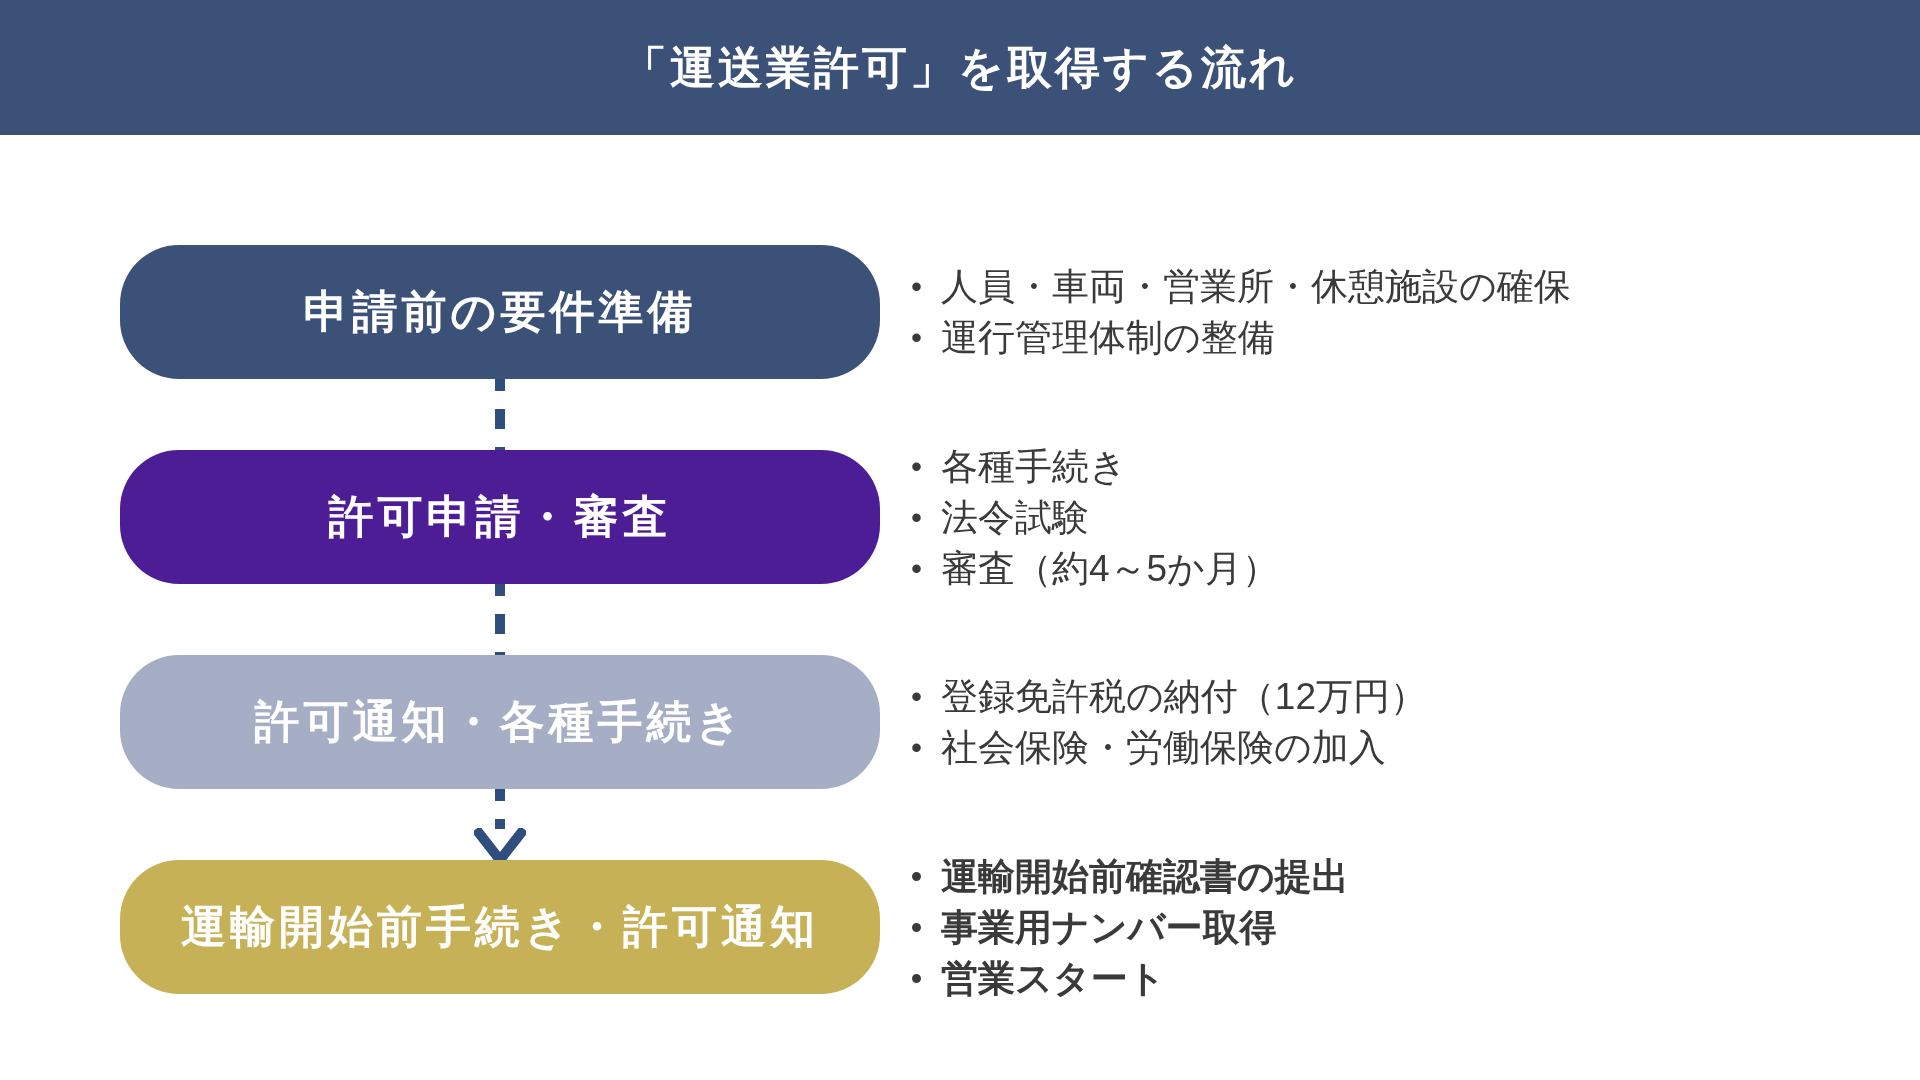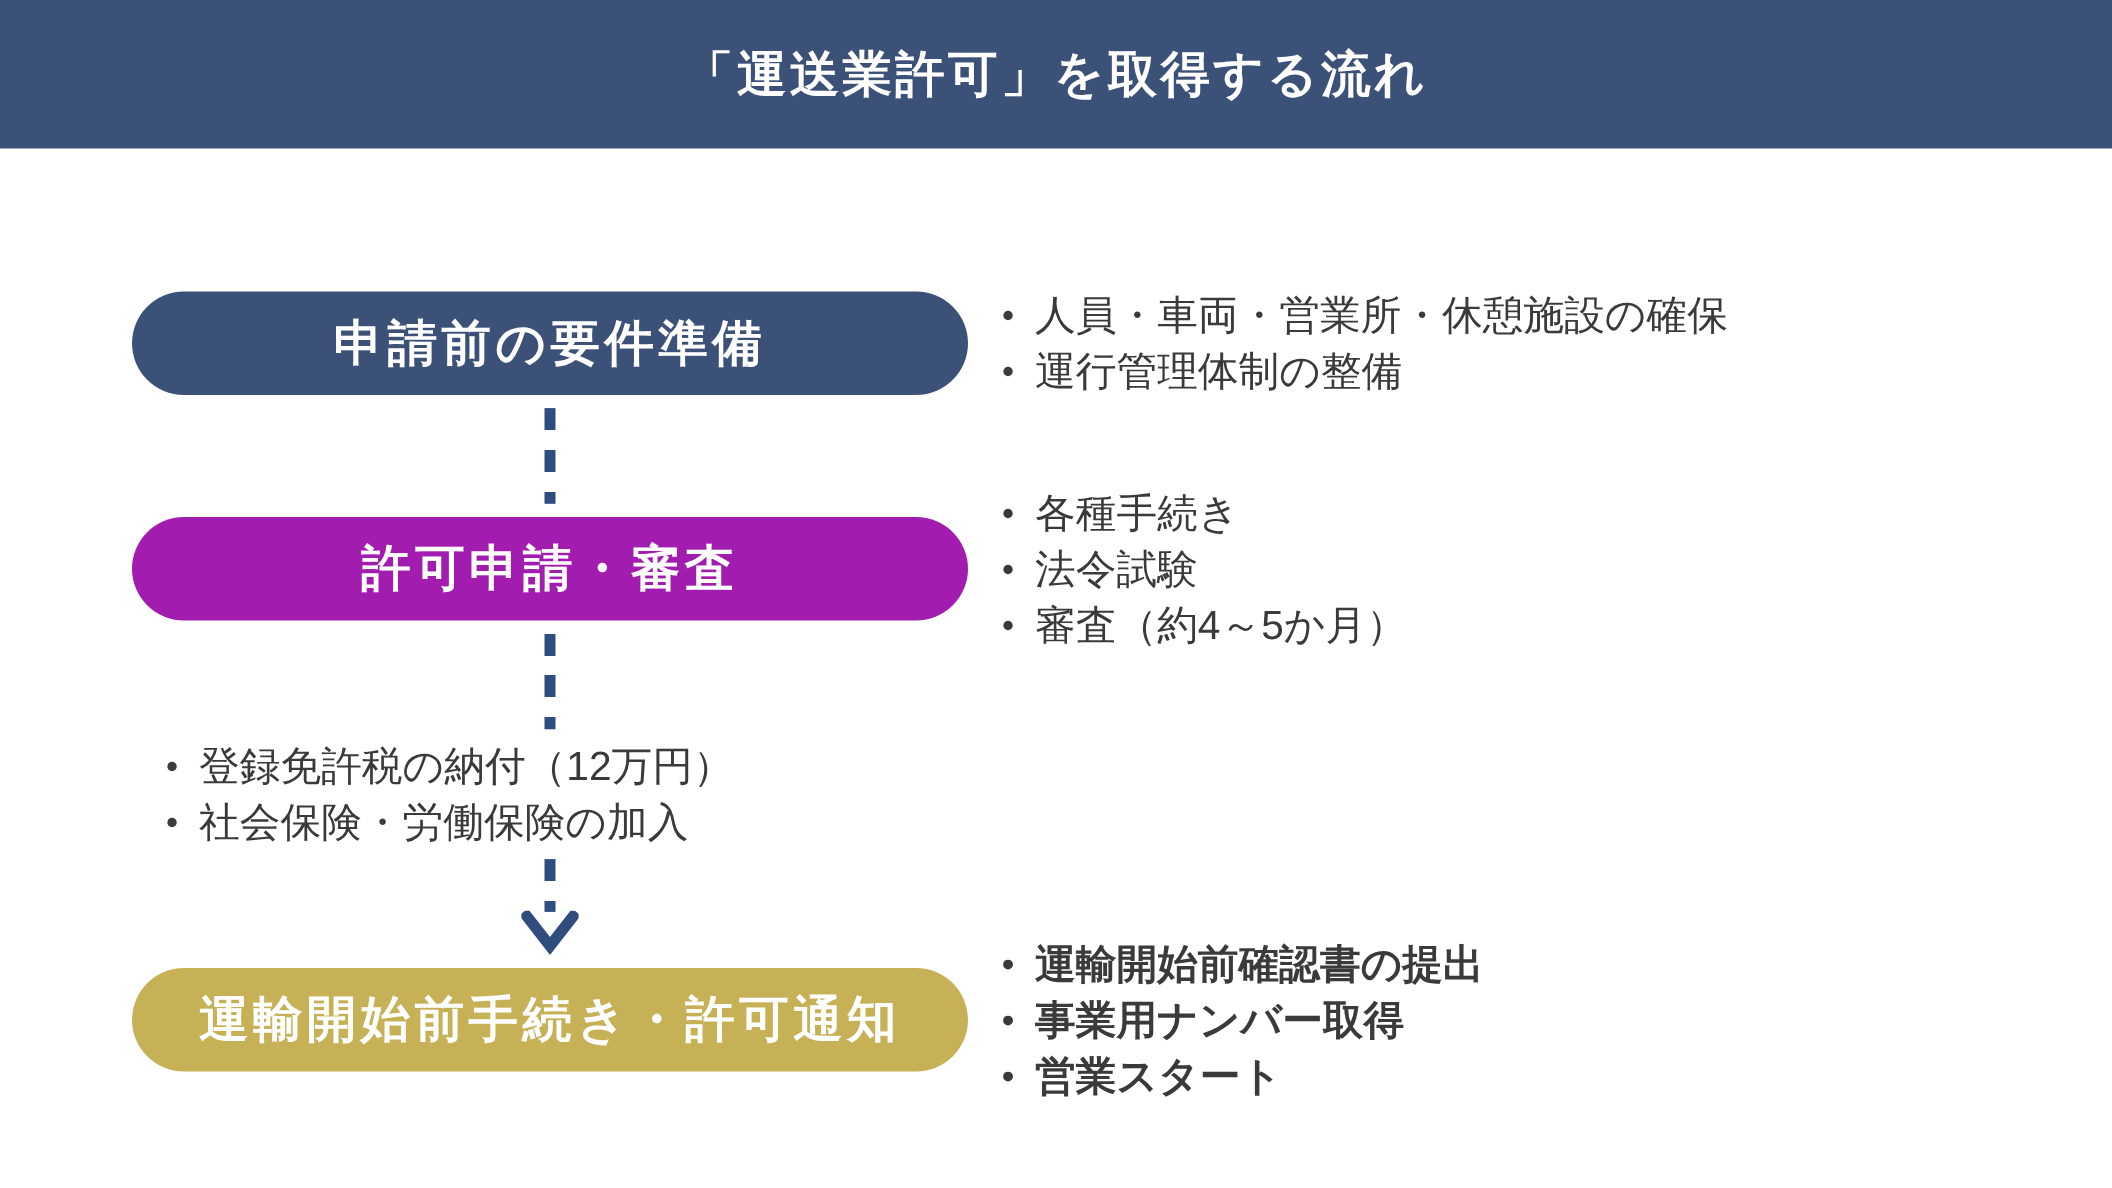"申請前の要件準備" .pill { height: 94px -> 134px }
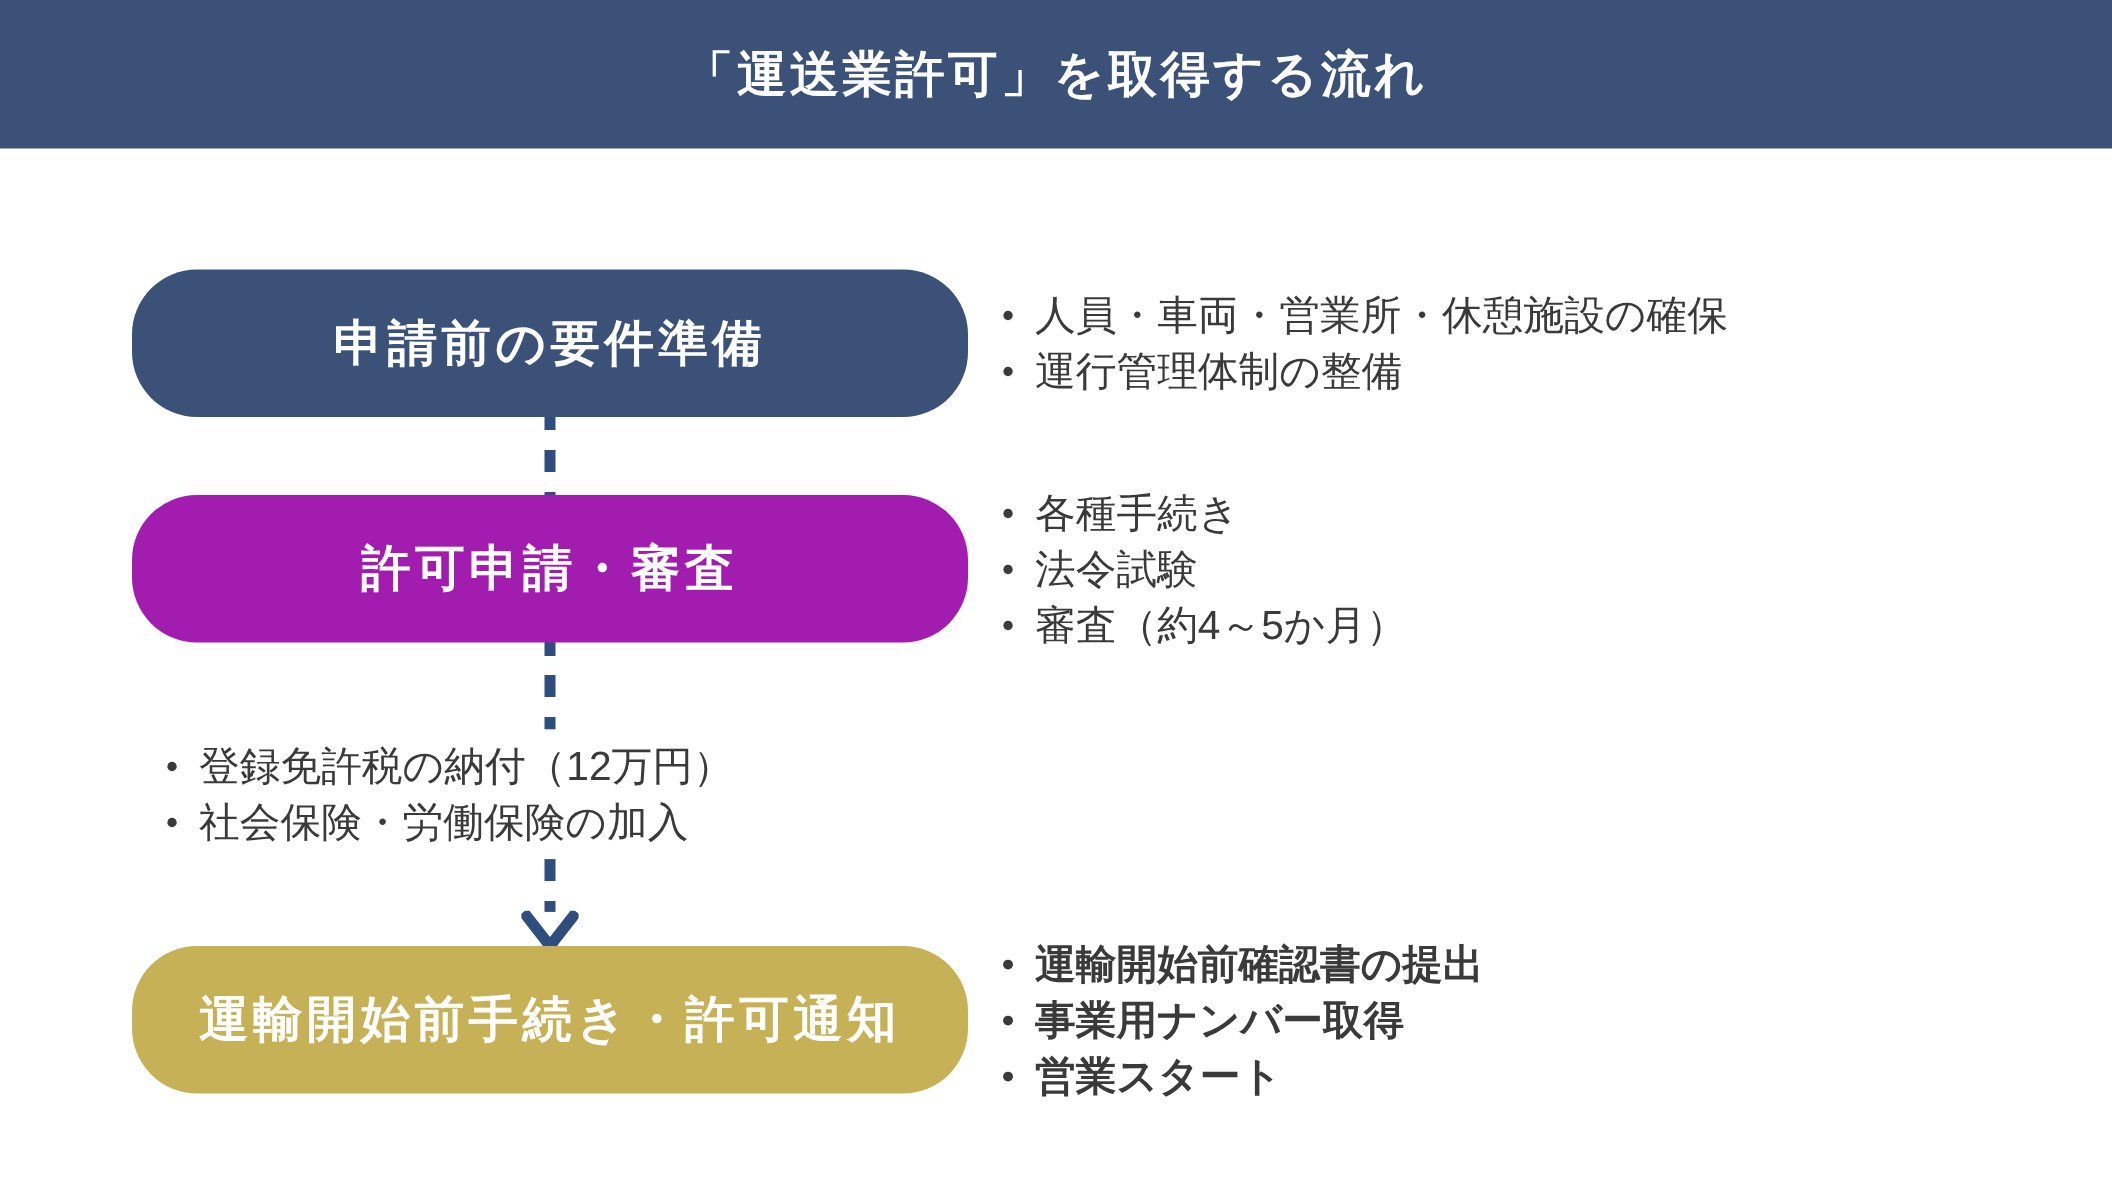"許可申請・審査" div.pill { background: #a21caf -> #4c1d95 }
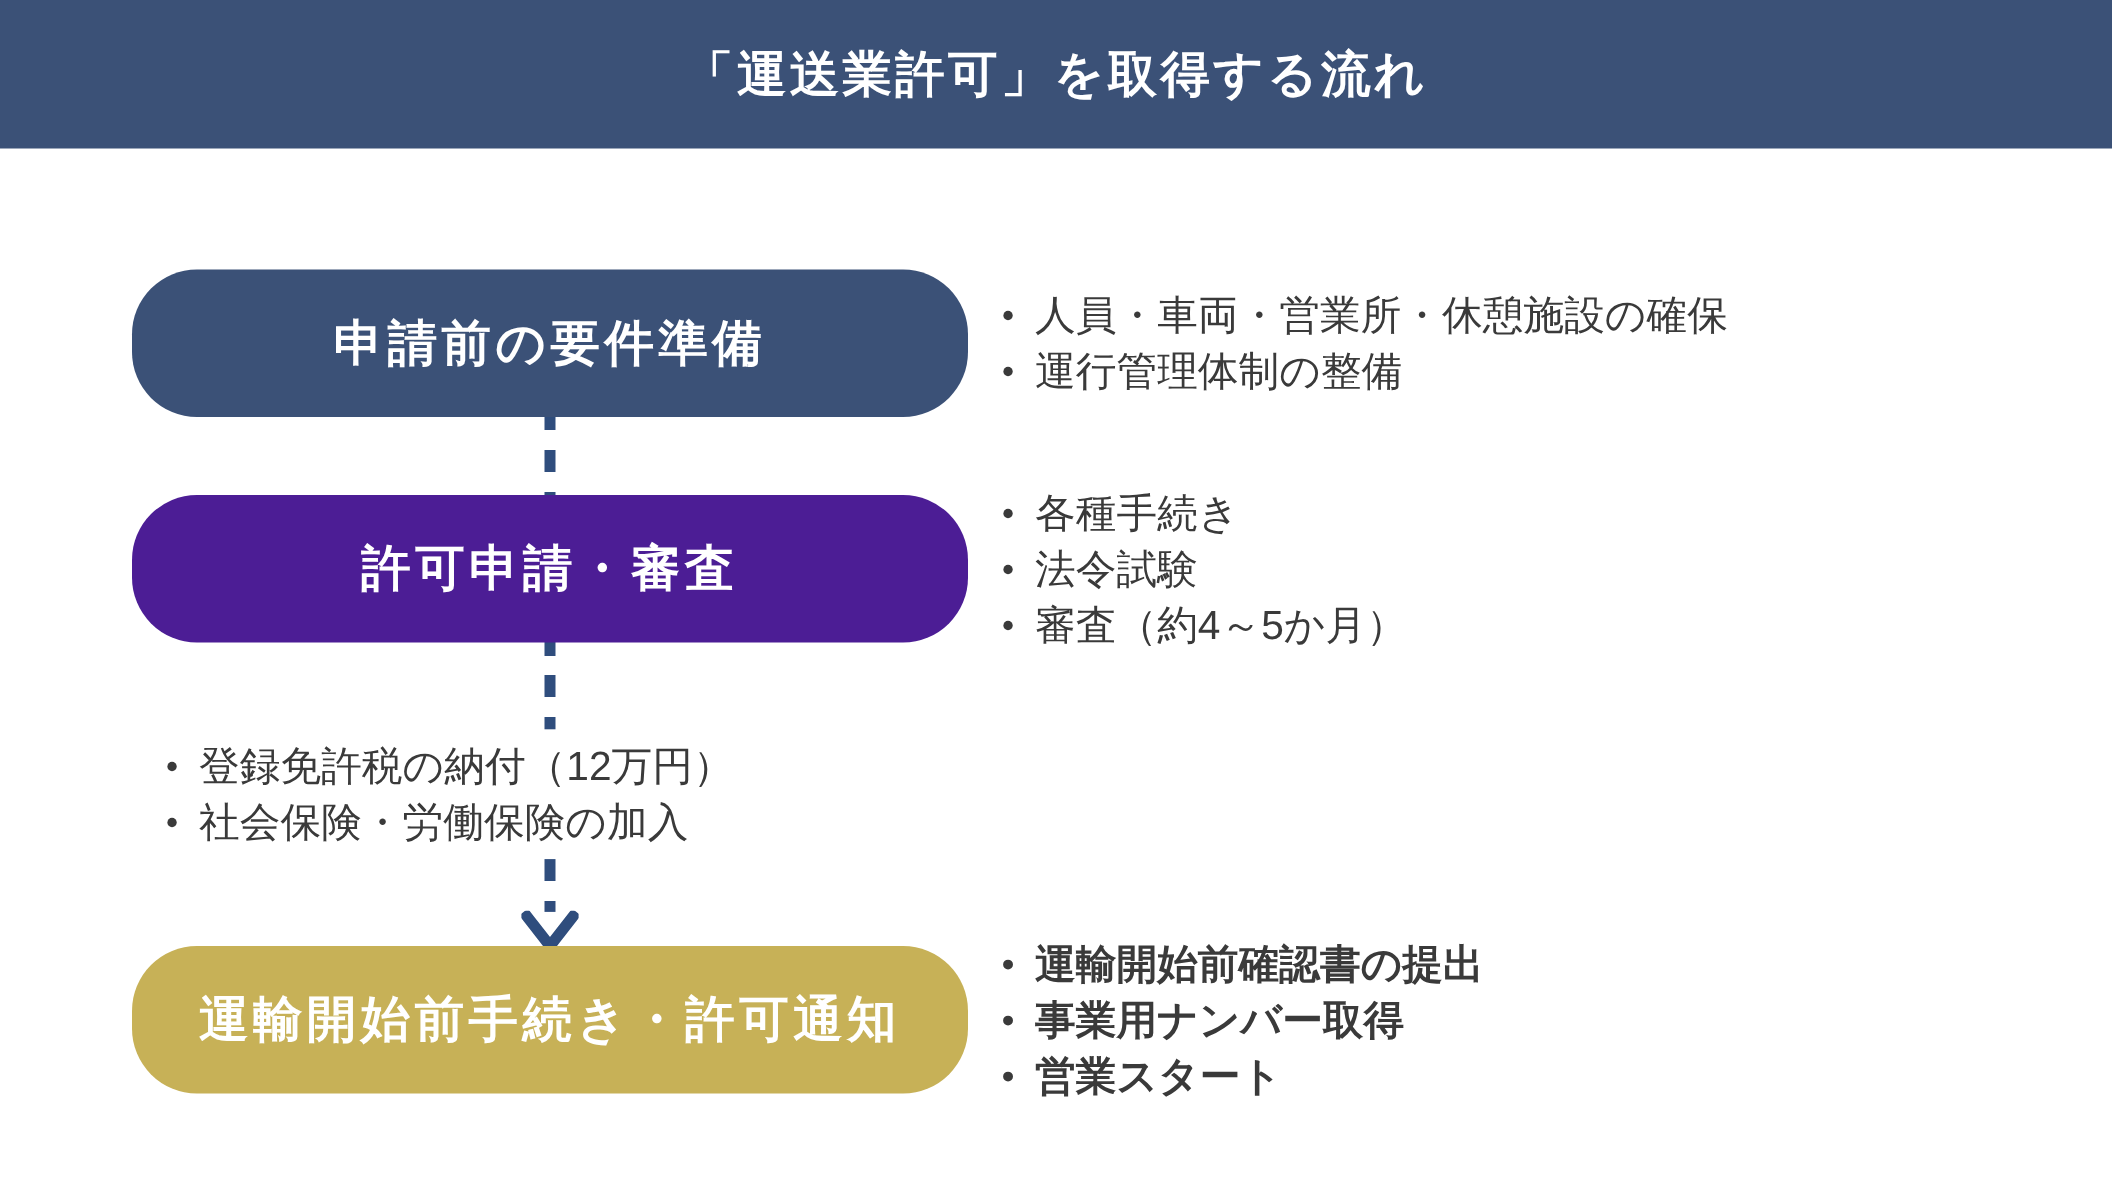"許可通知・各種手続き" div.pill { html: none -> <div> <span>許可通知・各種手続き</span> </div> }
